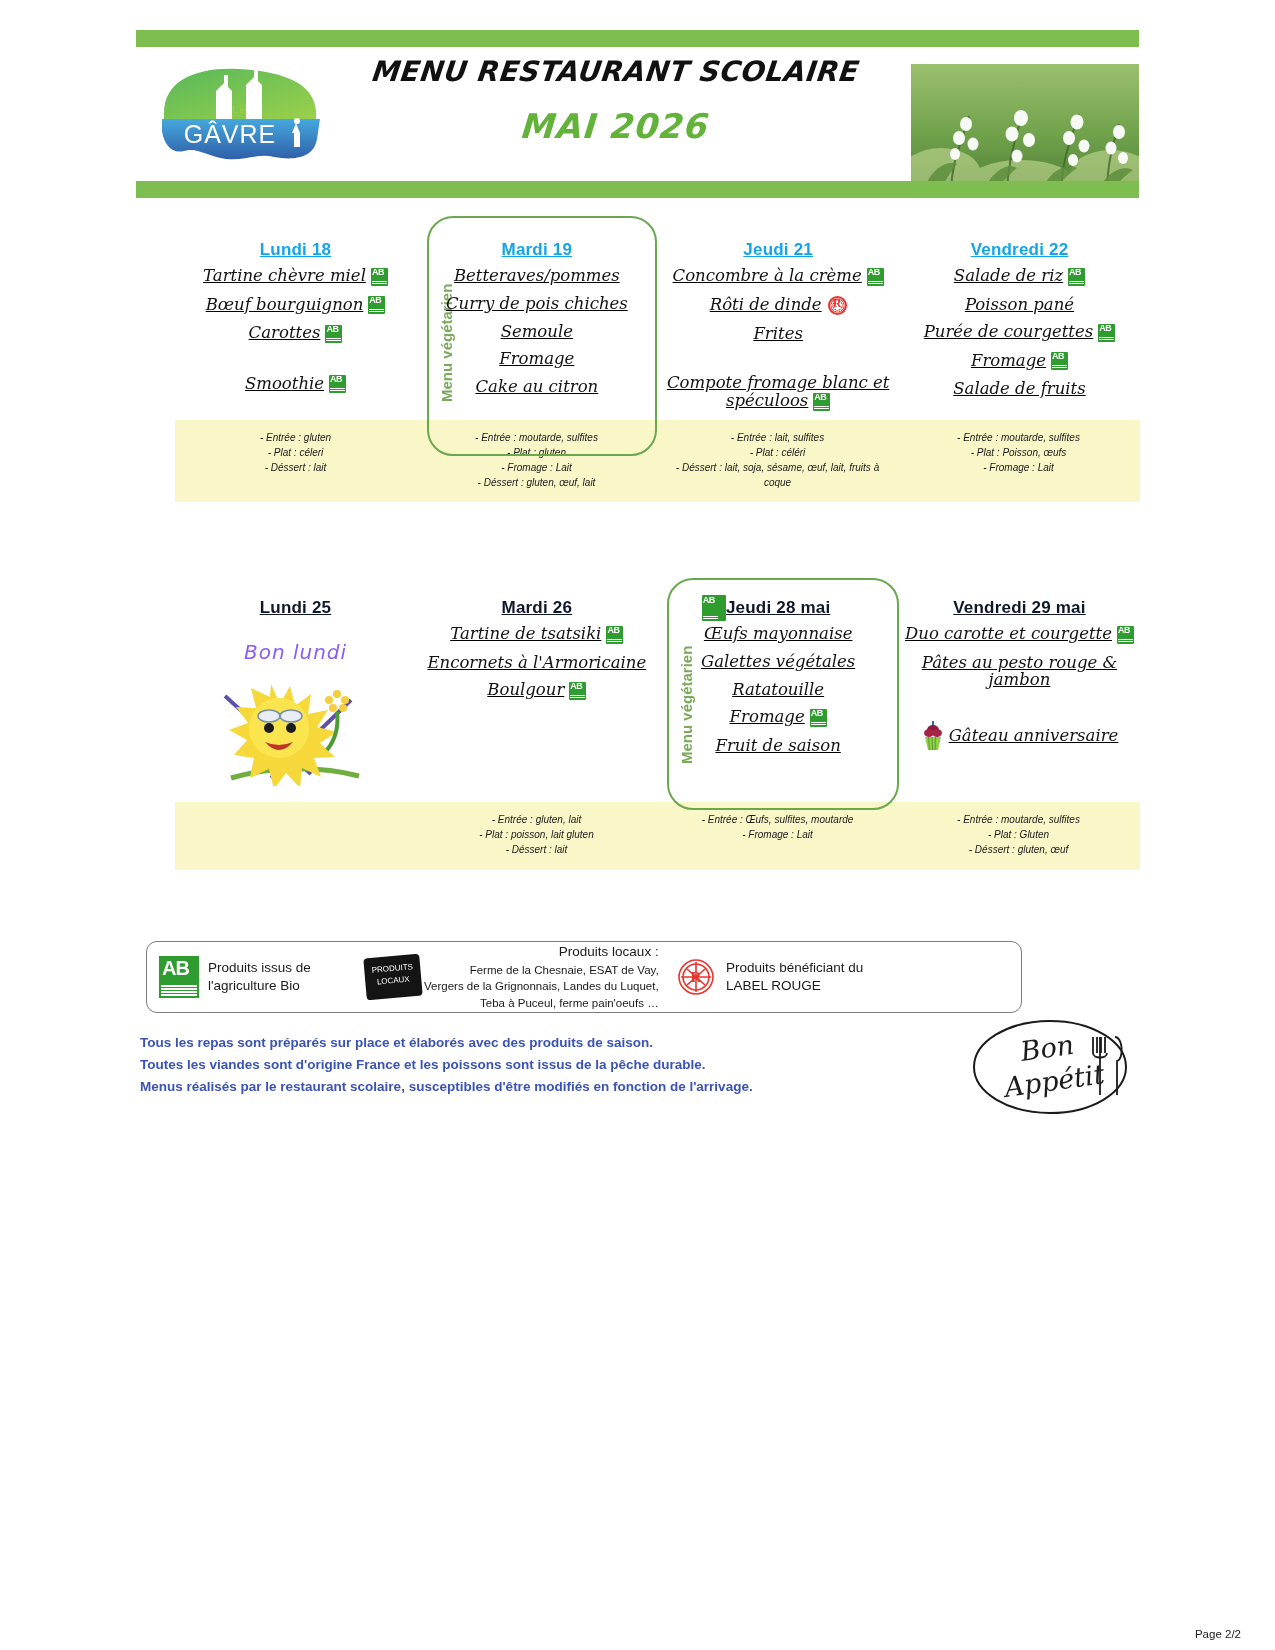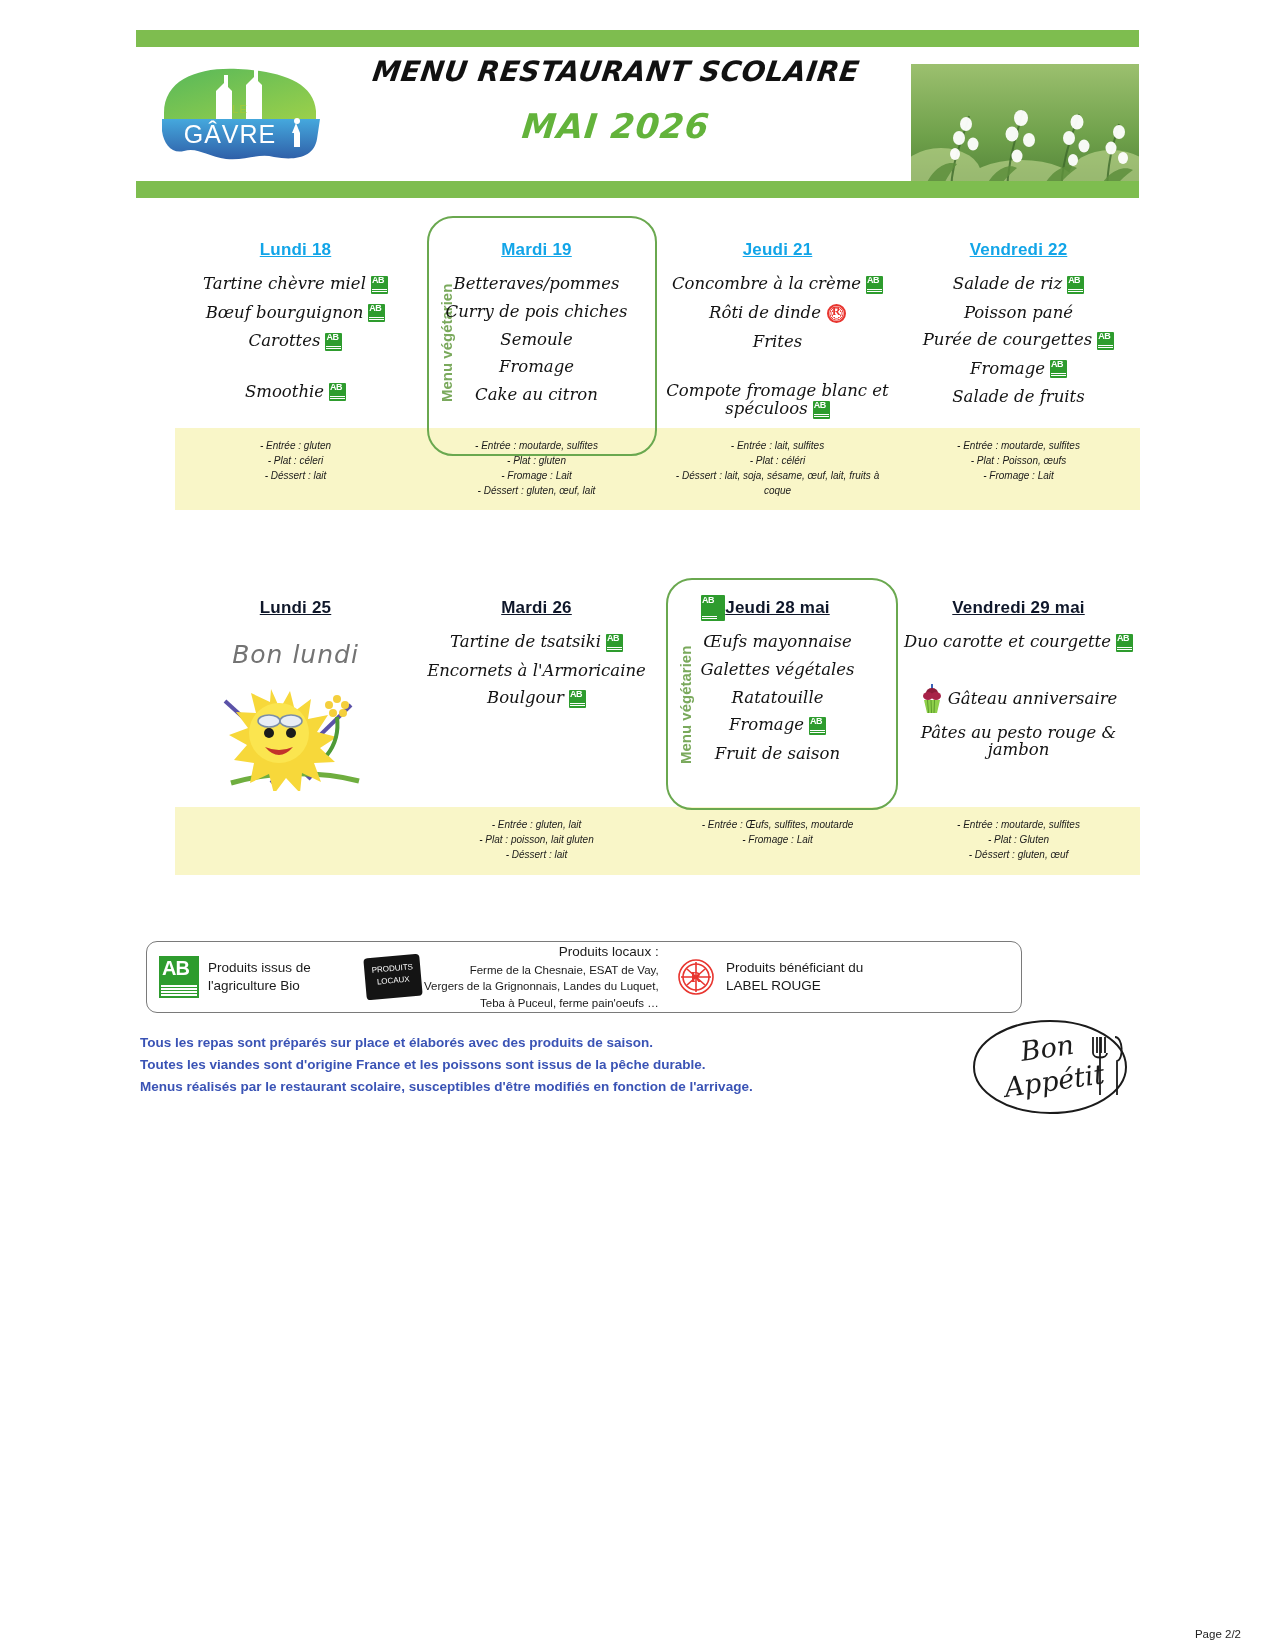"Lundi 18" .daycols { justify-content: none -> space-between }
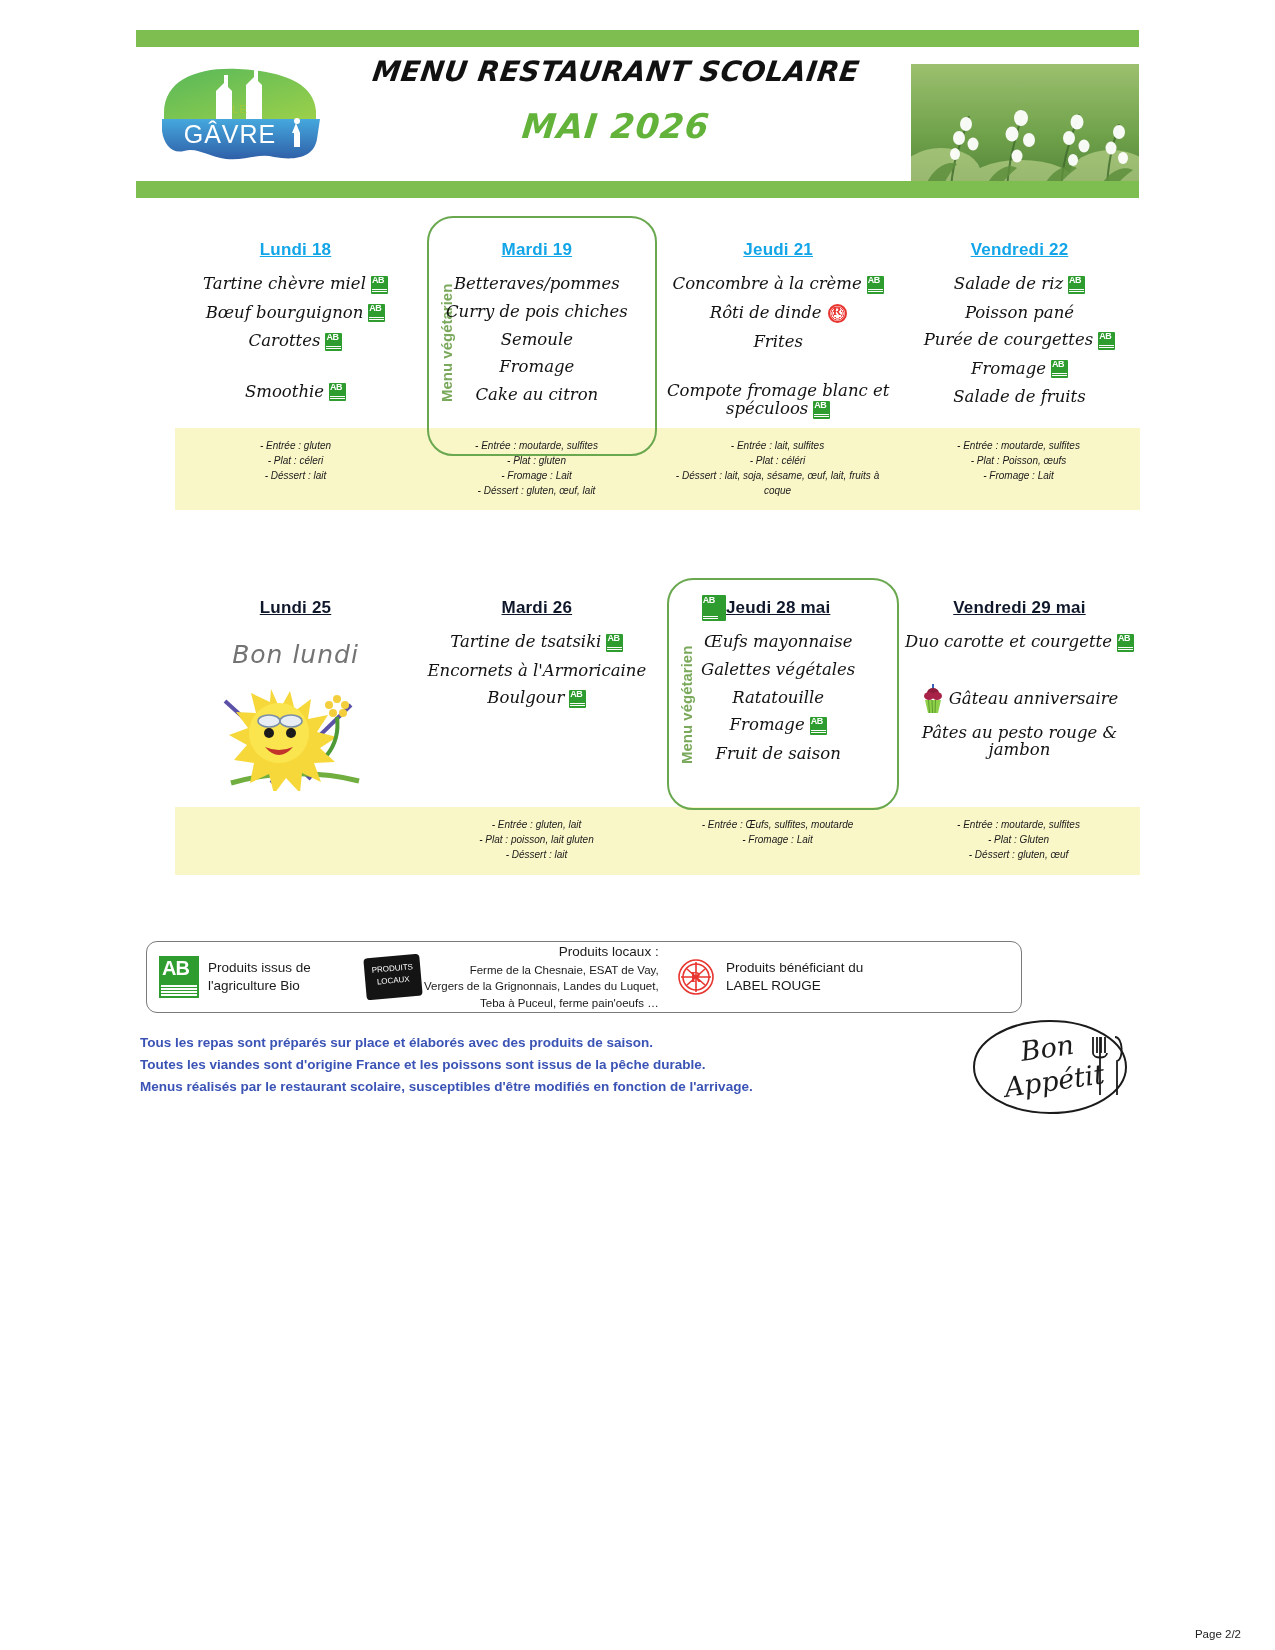"Tartine chèvre miel" .dishes { margin-top: 10px -> 2px; text-decoration: none -> underline }
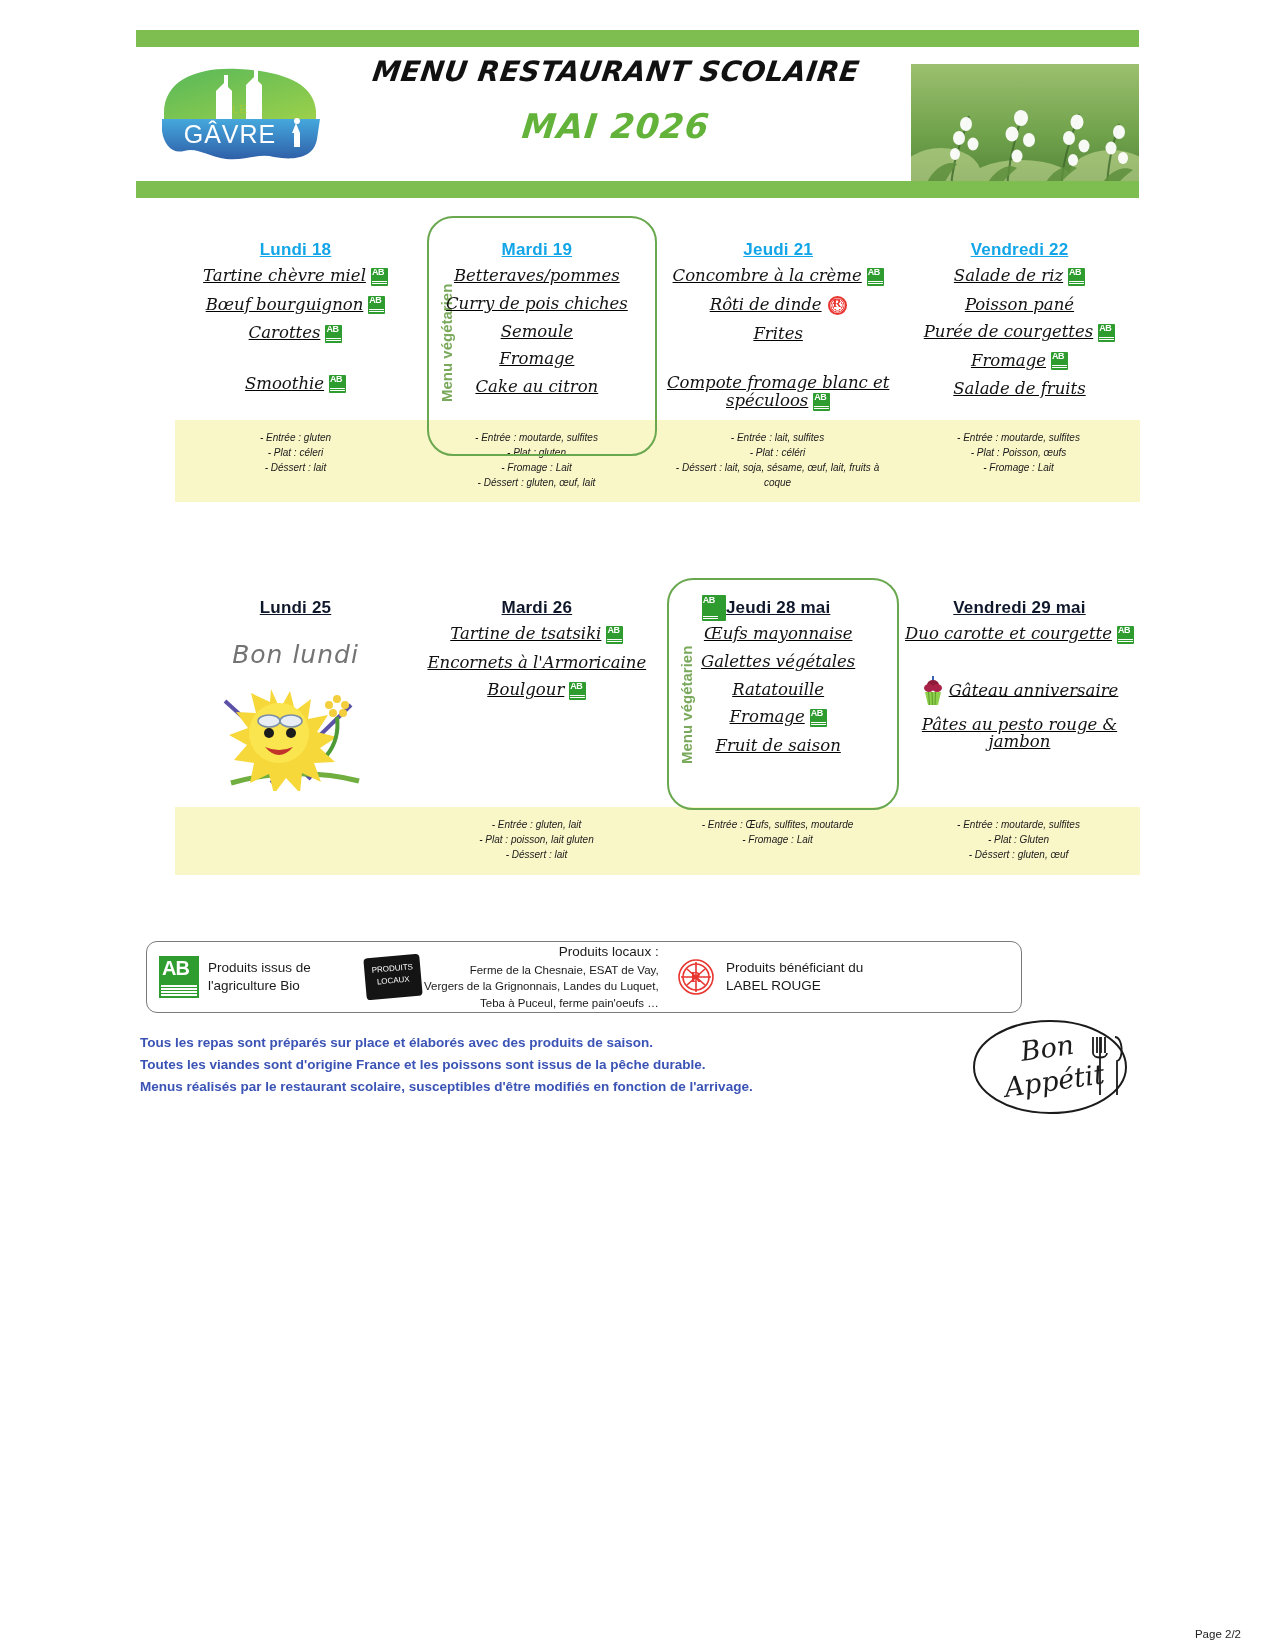"Bon lundi" .bonlundi { color: #737373 -> #8b5cf6; font-size: 25px -> 20px }
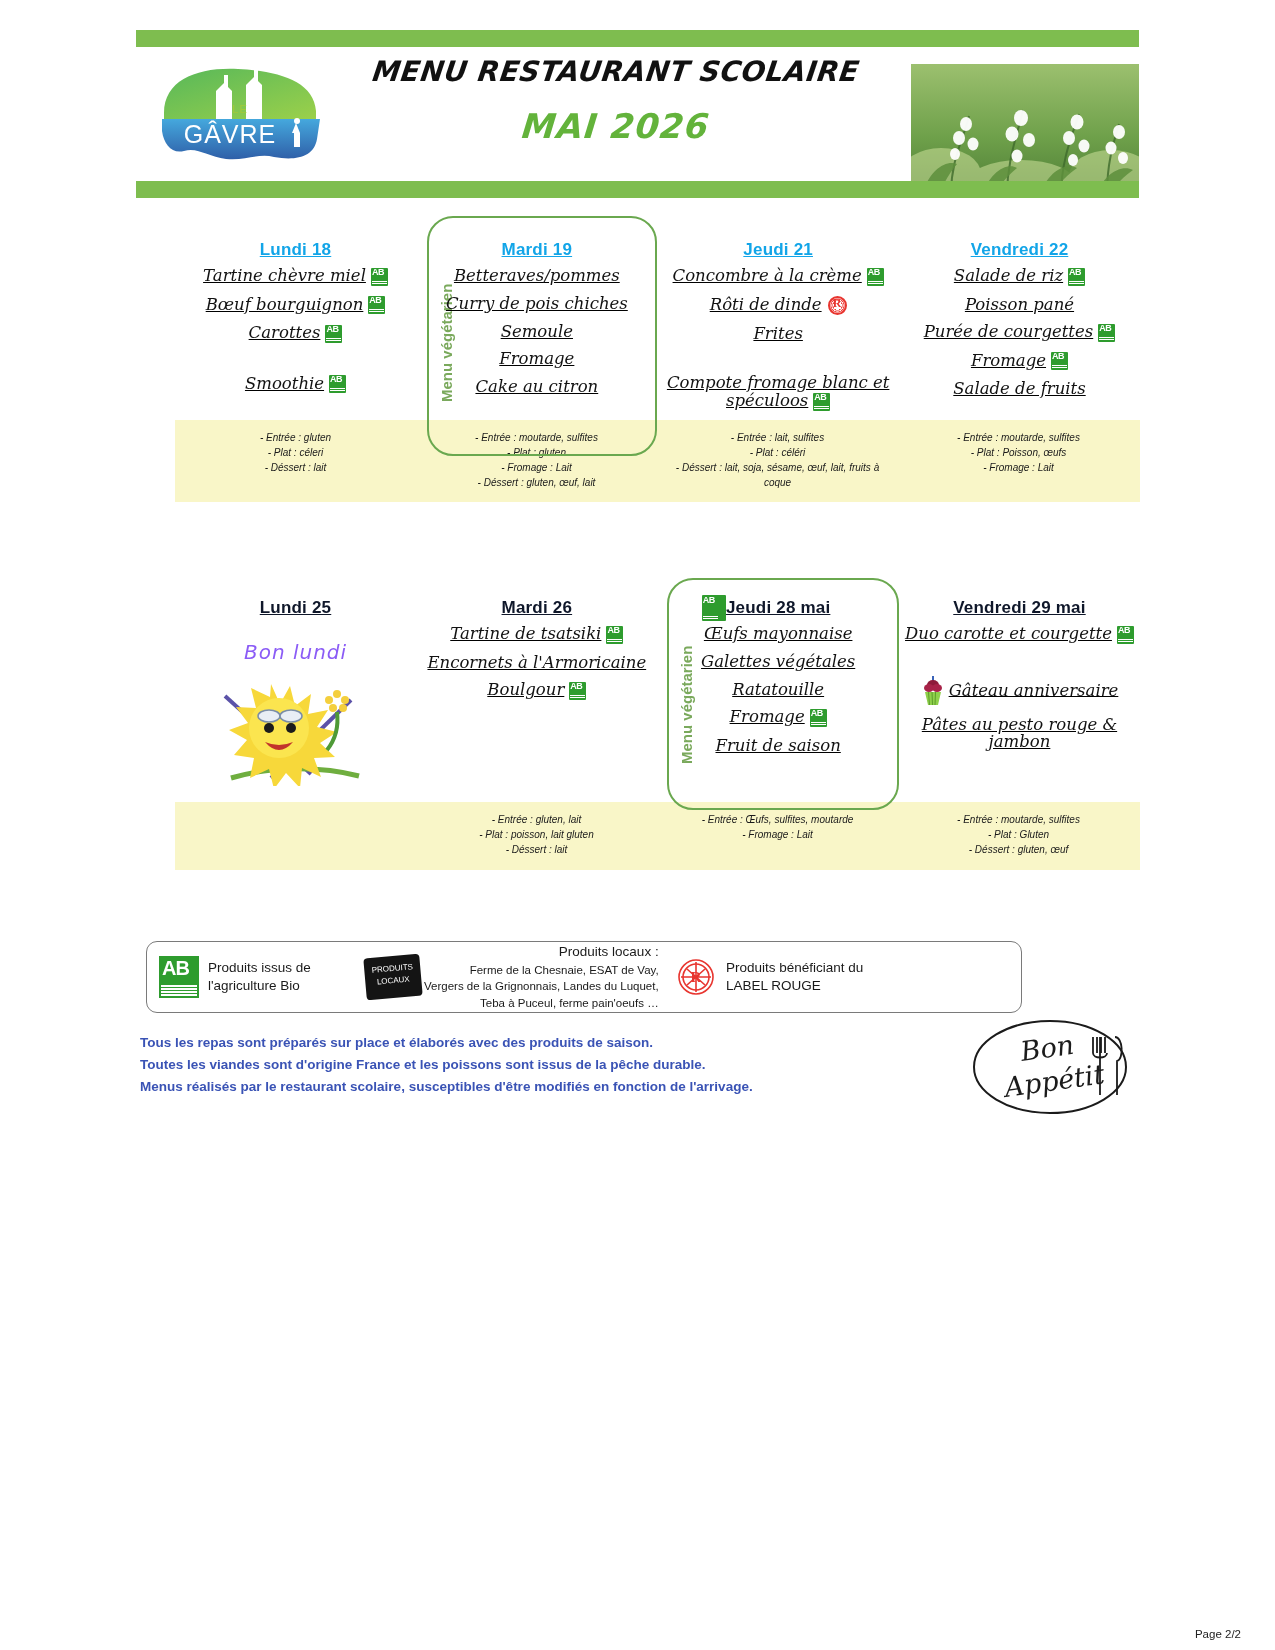"Gâteau anniversaire" div.dish { order: before "Pâtes au pesto rouge &" -> after "Pâtes au pesto rouge &" }
